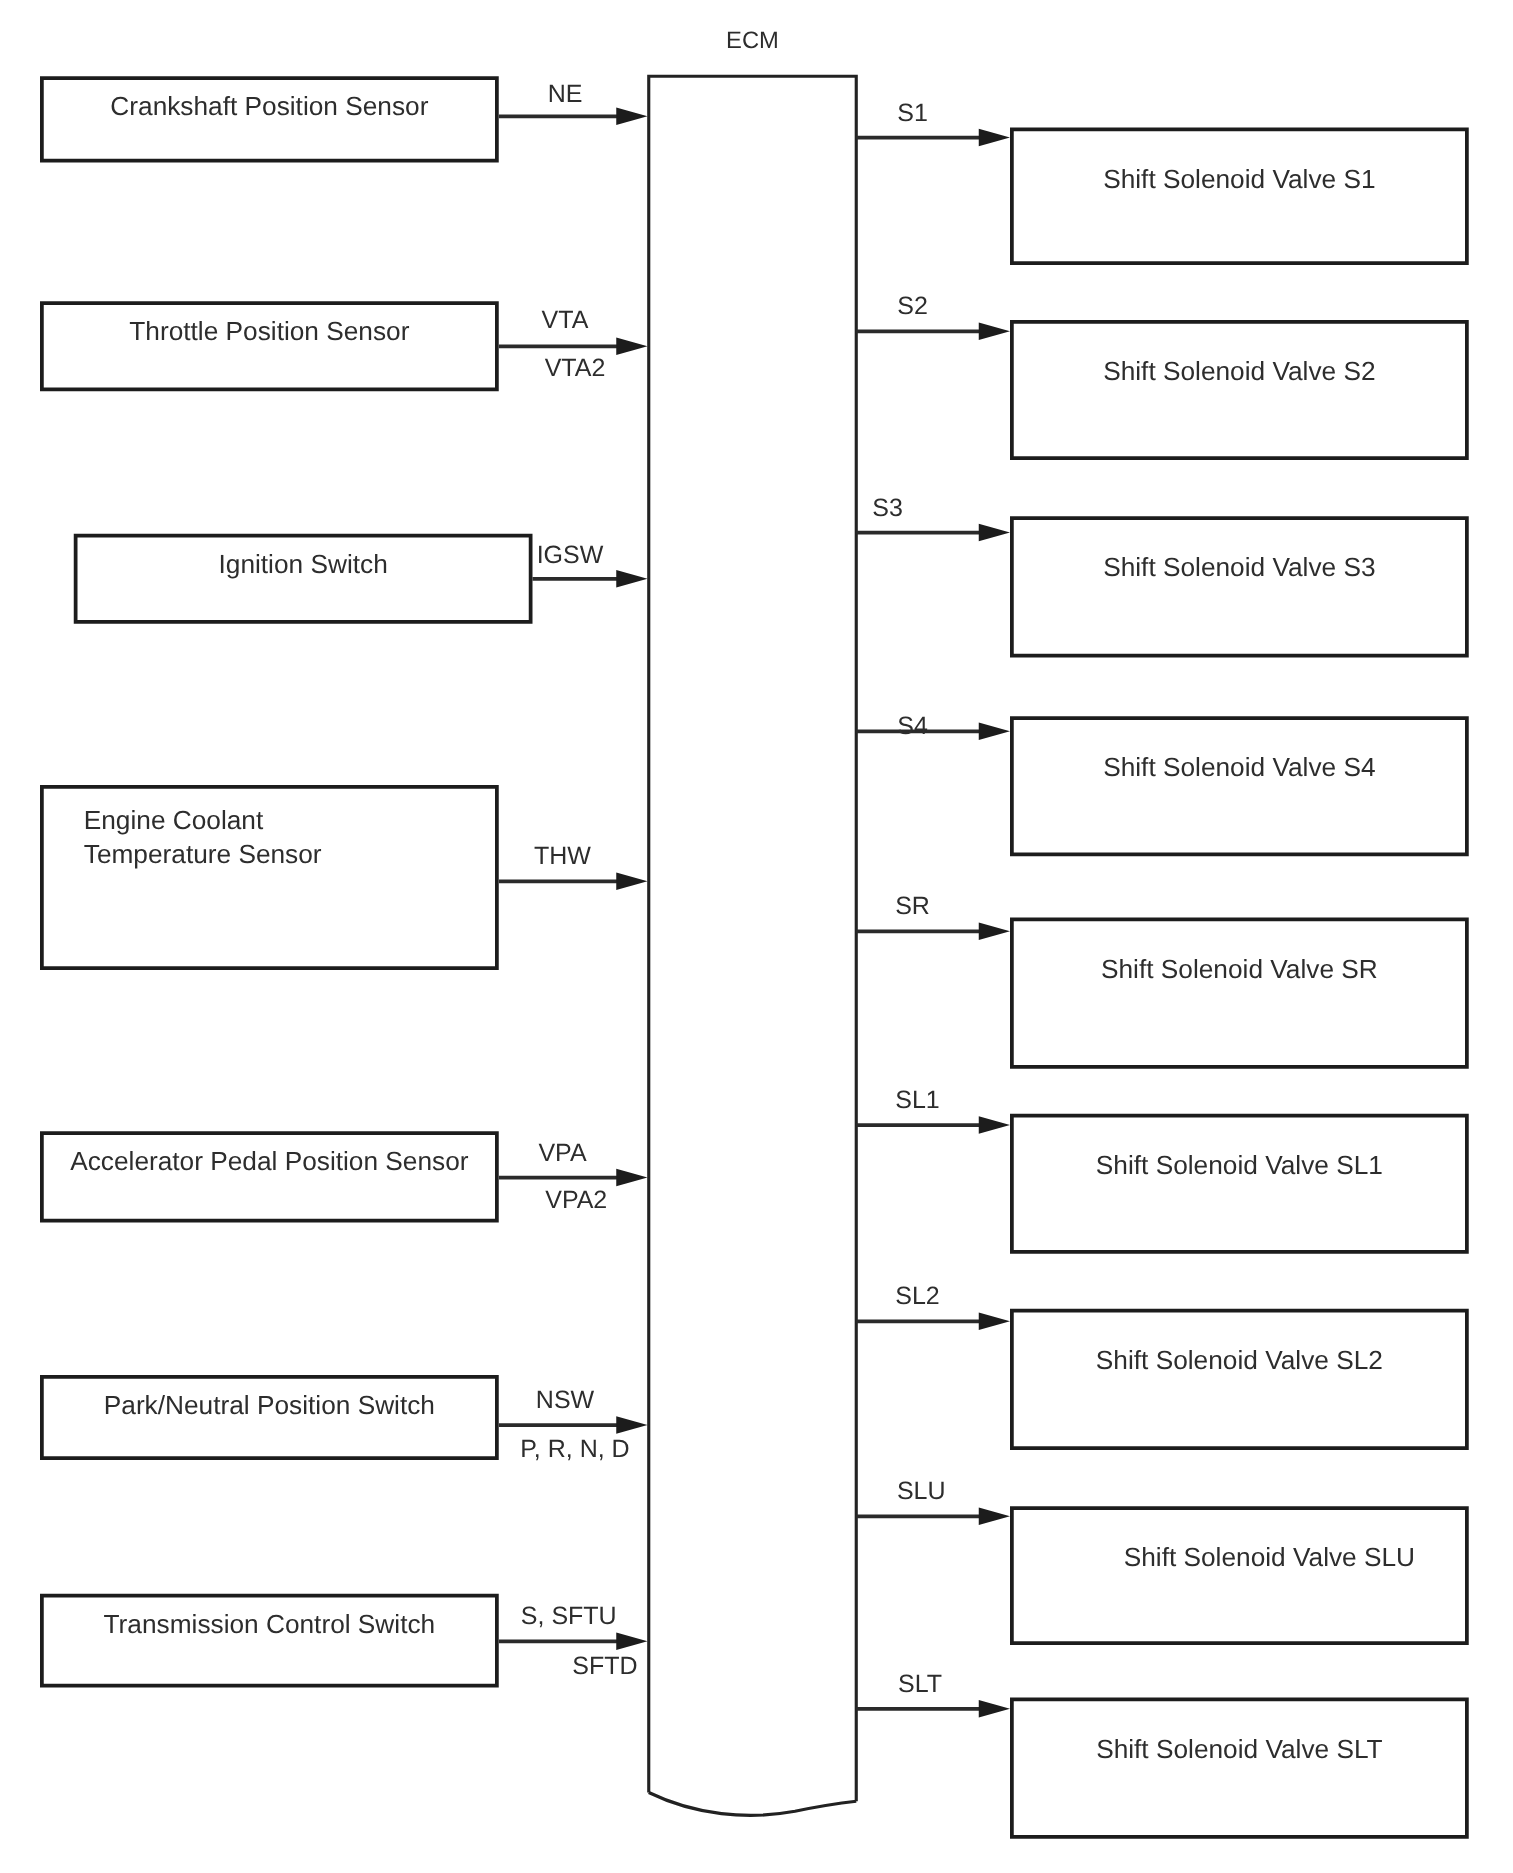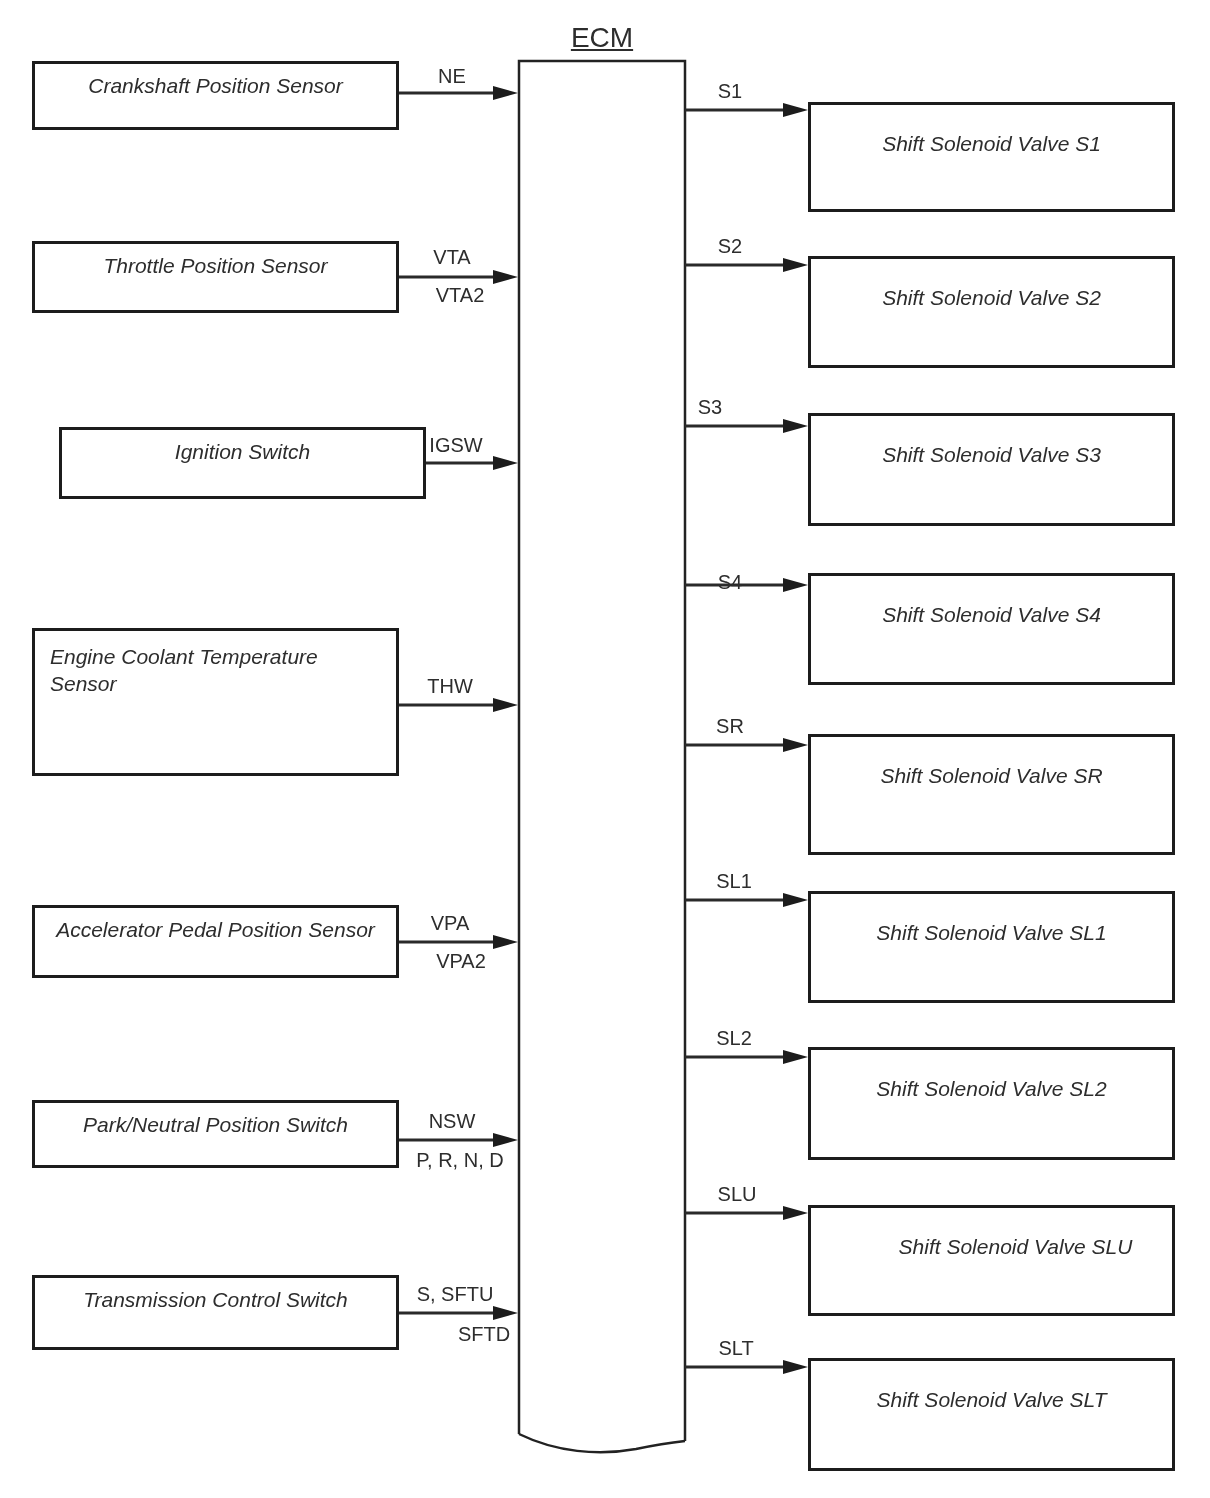"ECM" .ecm-title { font-size: 28px -> 19px; text-decoration: underline -> none }
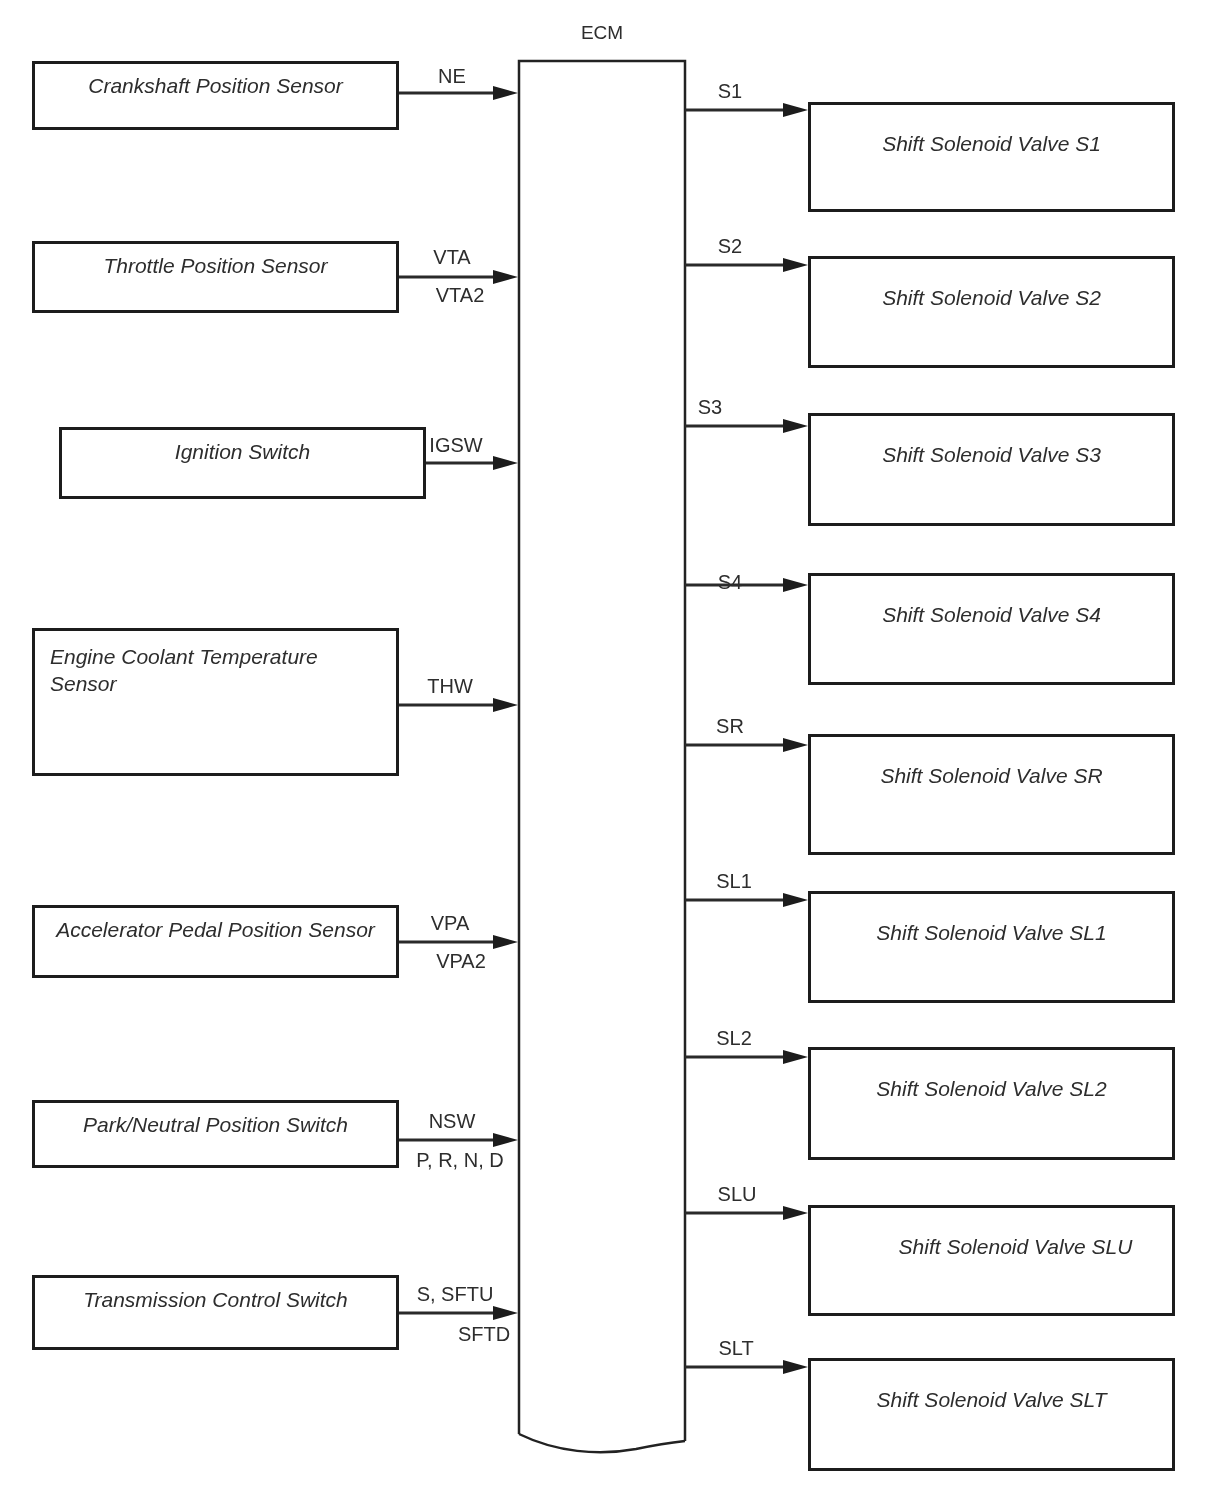"Crankshaft Position Sensor" .box { font-style: italic -> none }
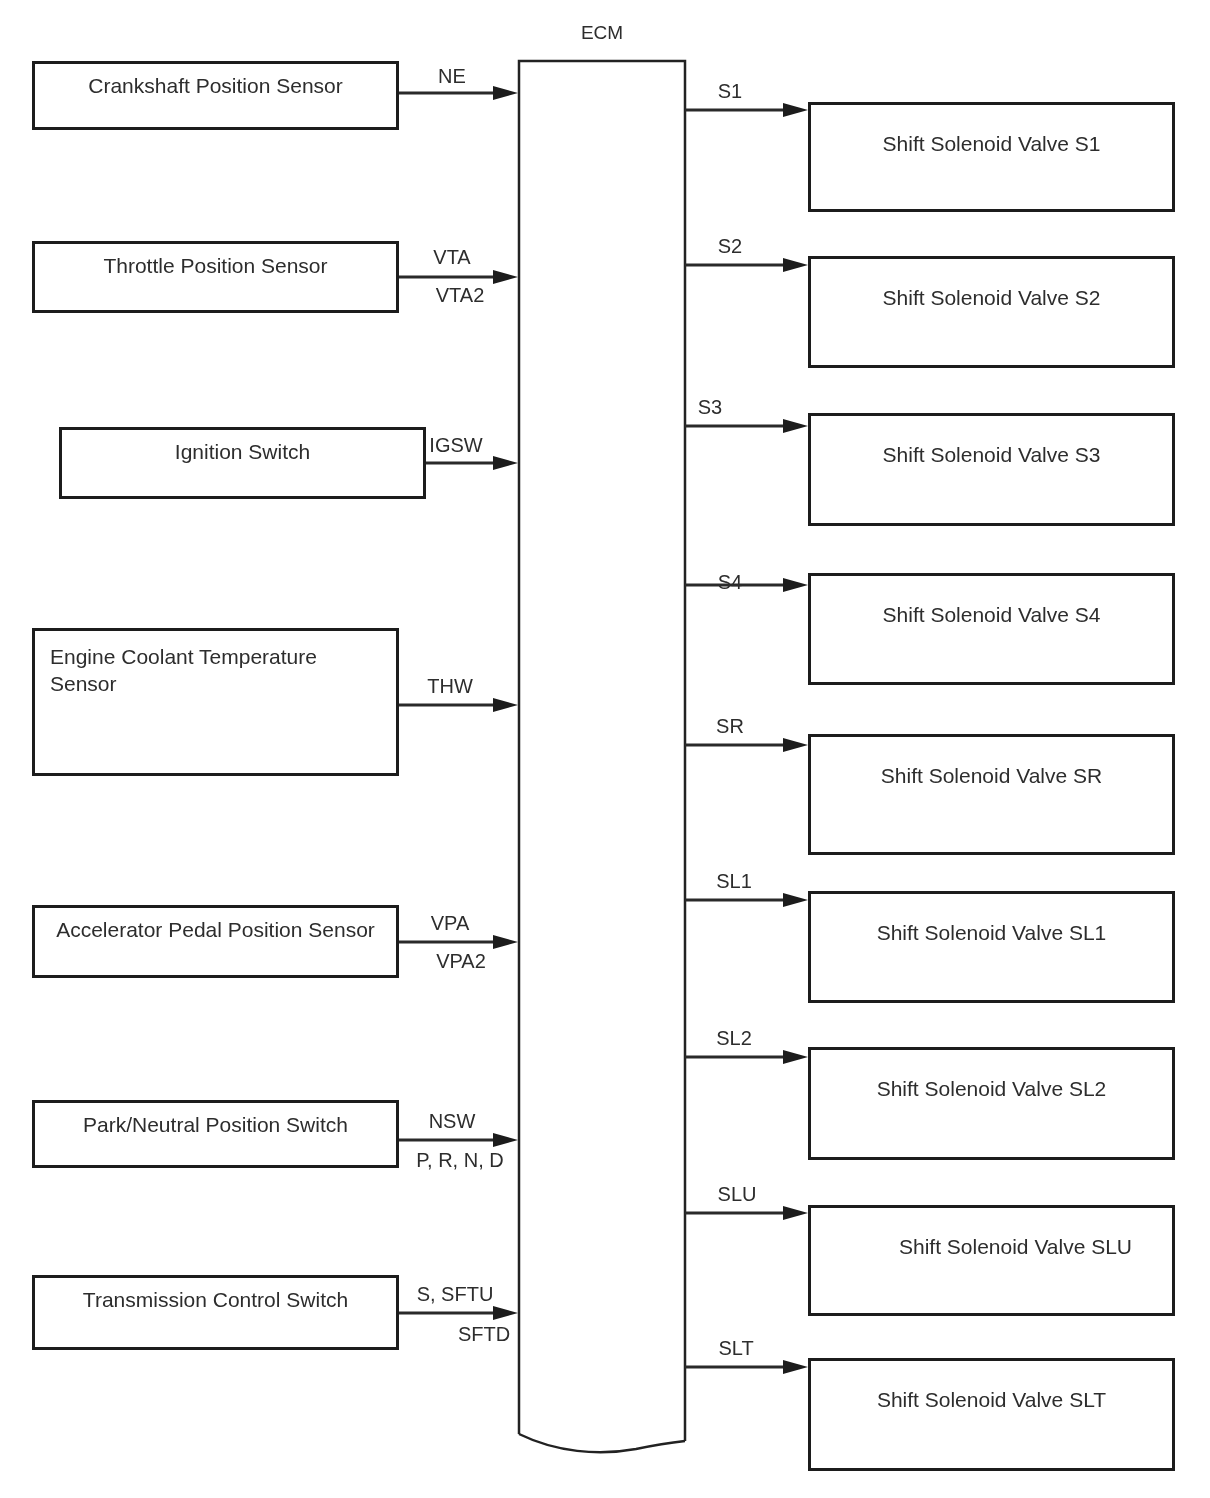"Engine Coolant Temperature Sensor" .box.wrap2 { padding-left: 15px -> 32px }
